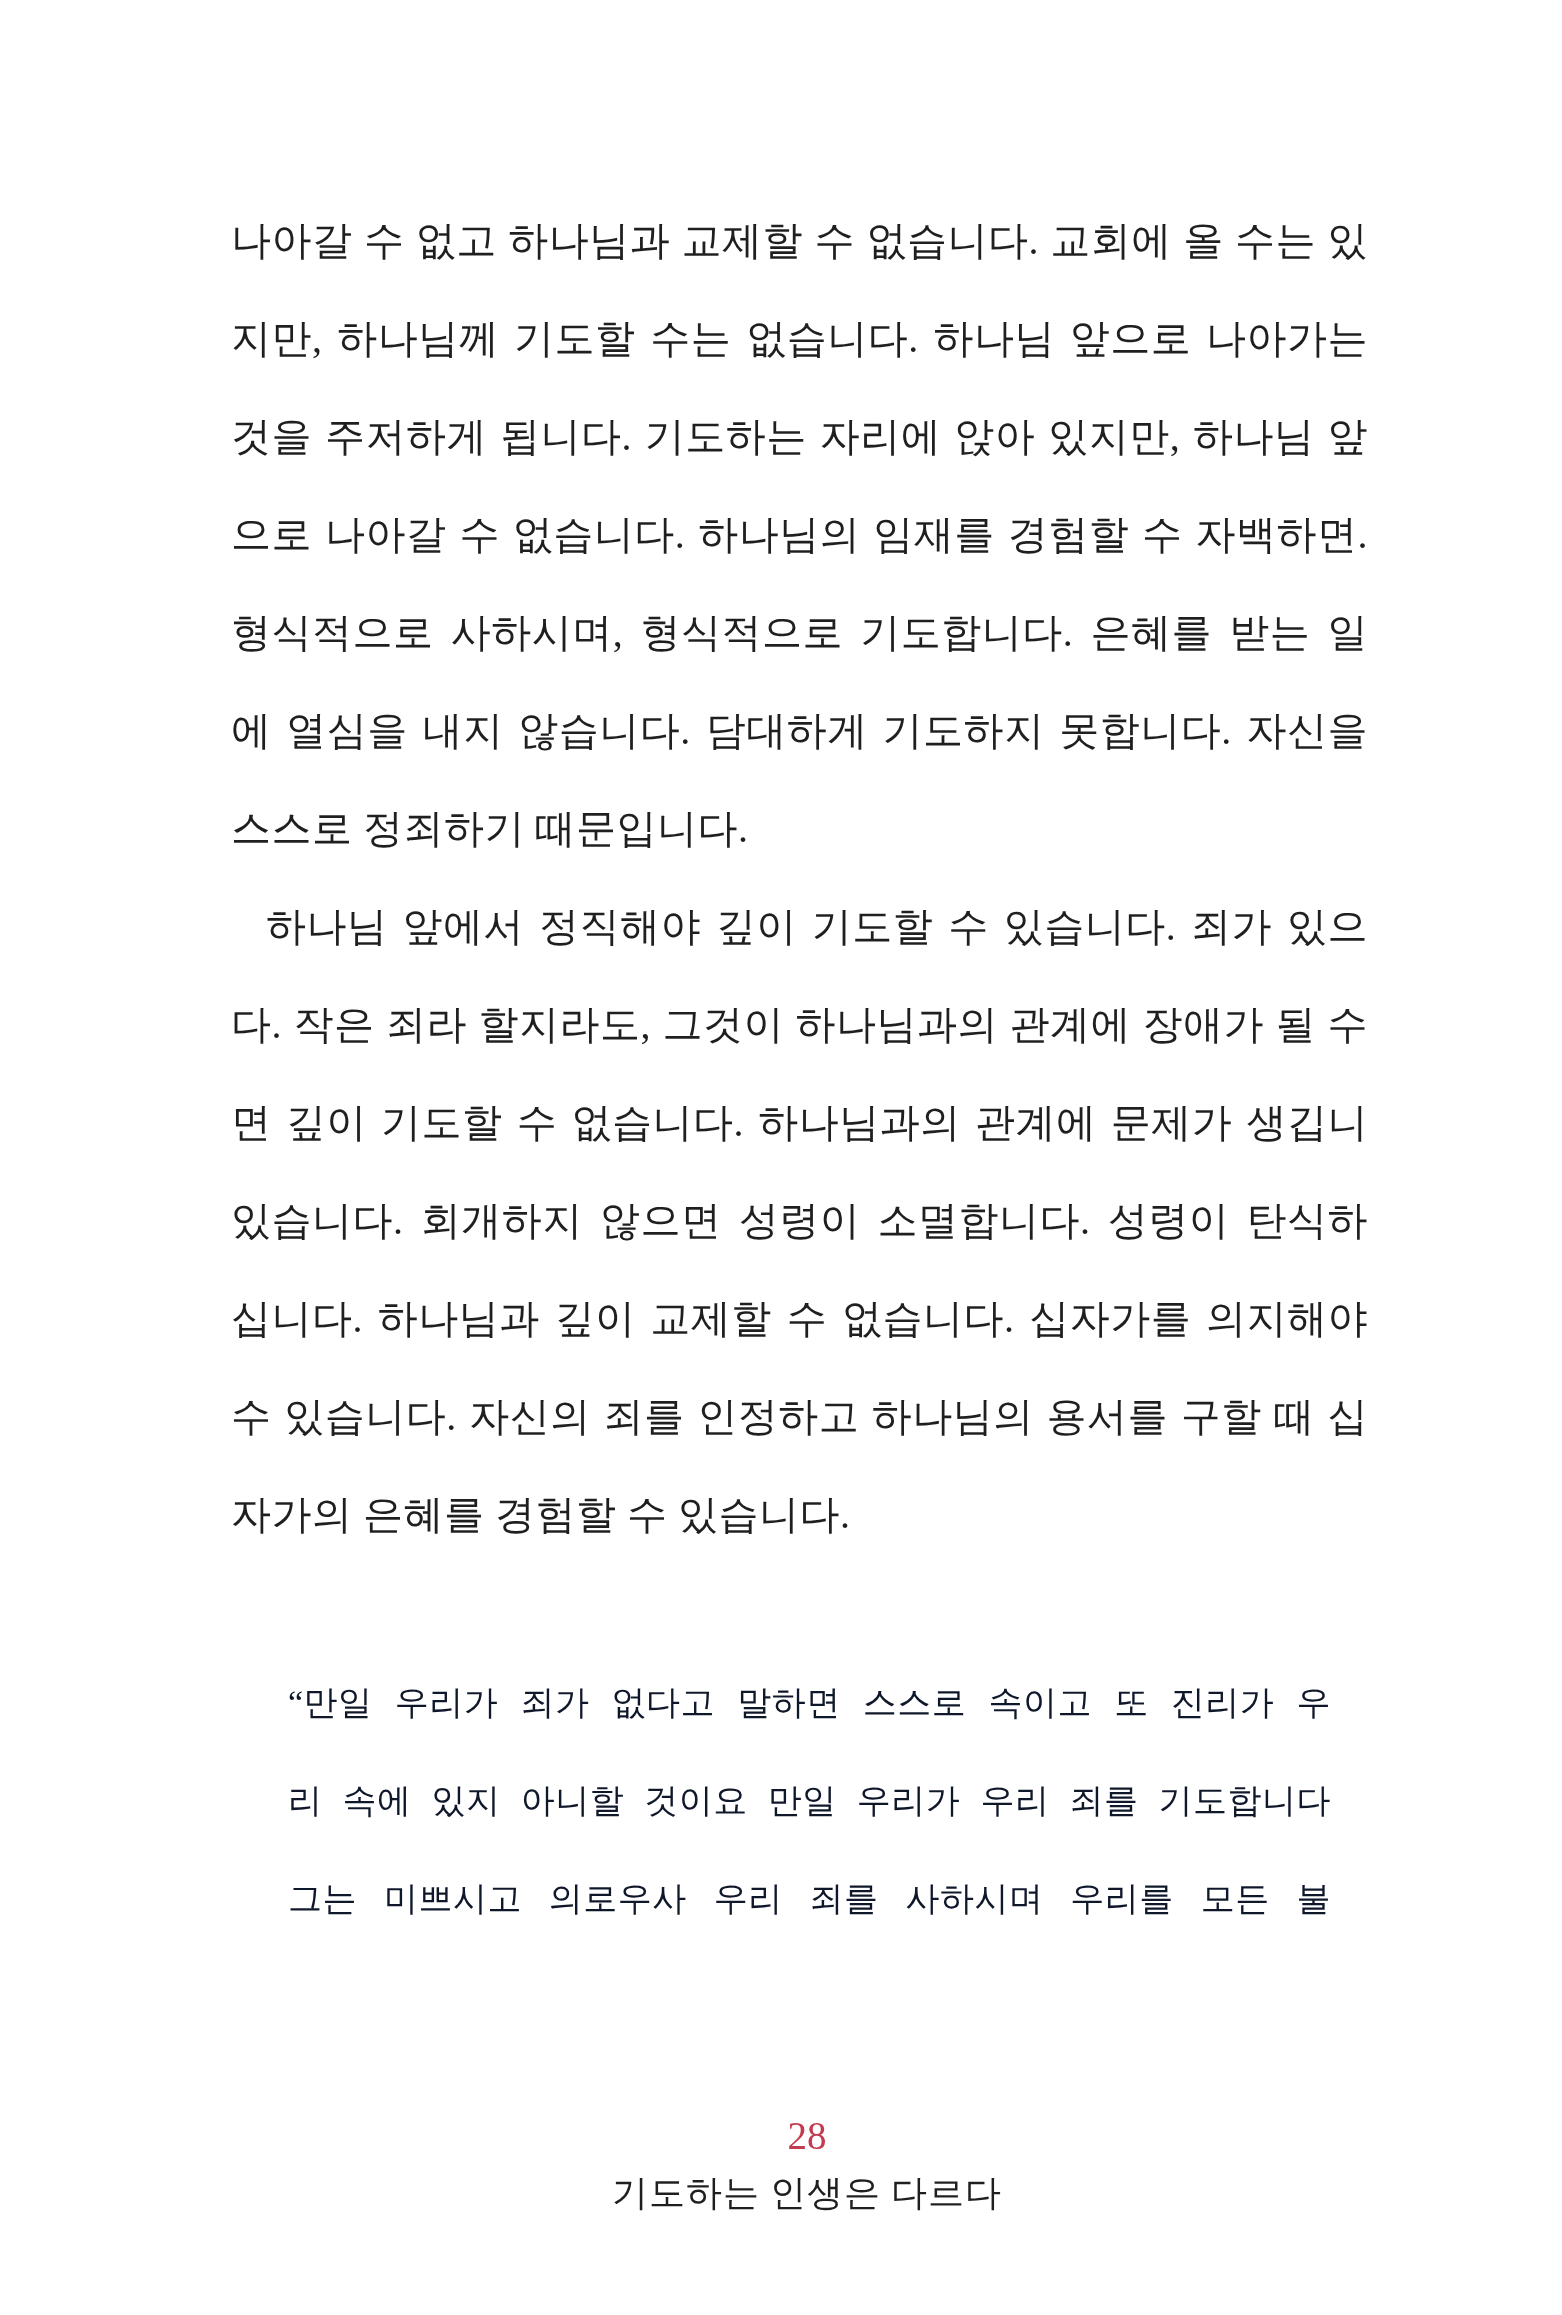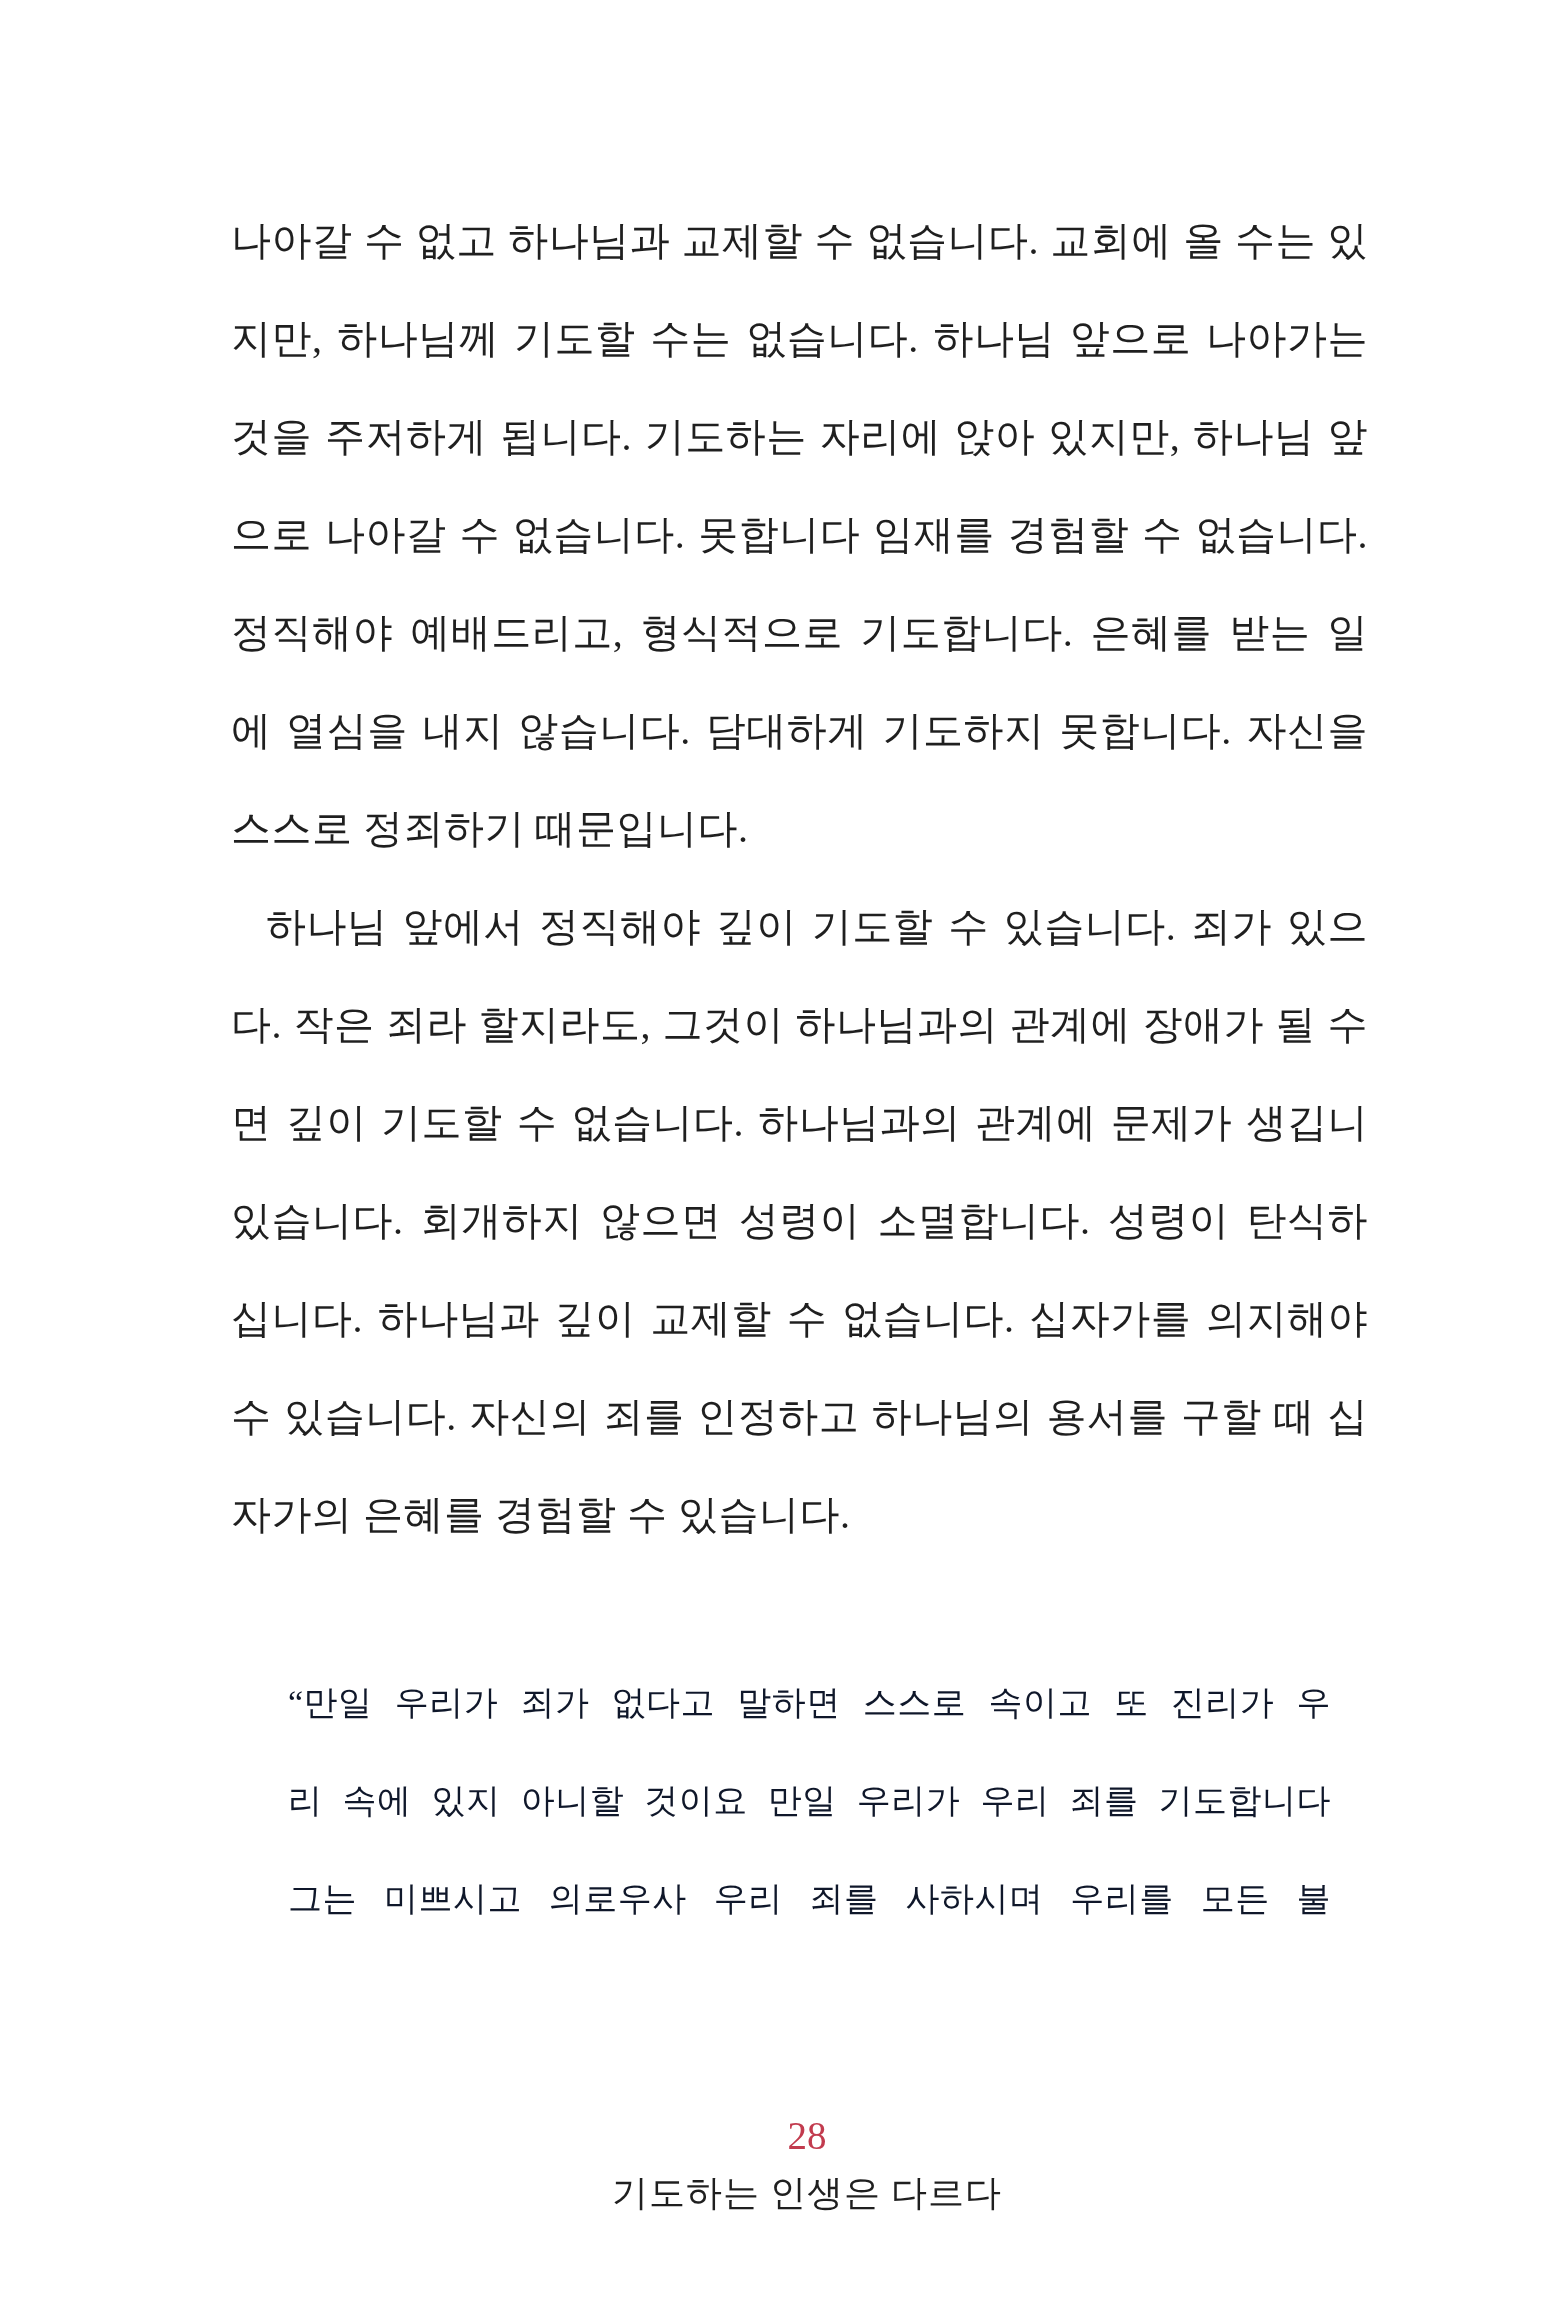"으로 나아갈 수 없습니다. 못합니다" div.line { text: 못합니다 임재를 경험할 수 없습니다 -> 하나님의 임재를 경험할 수 자백하면 }
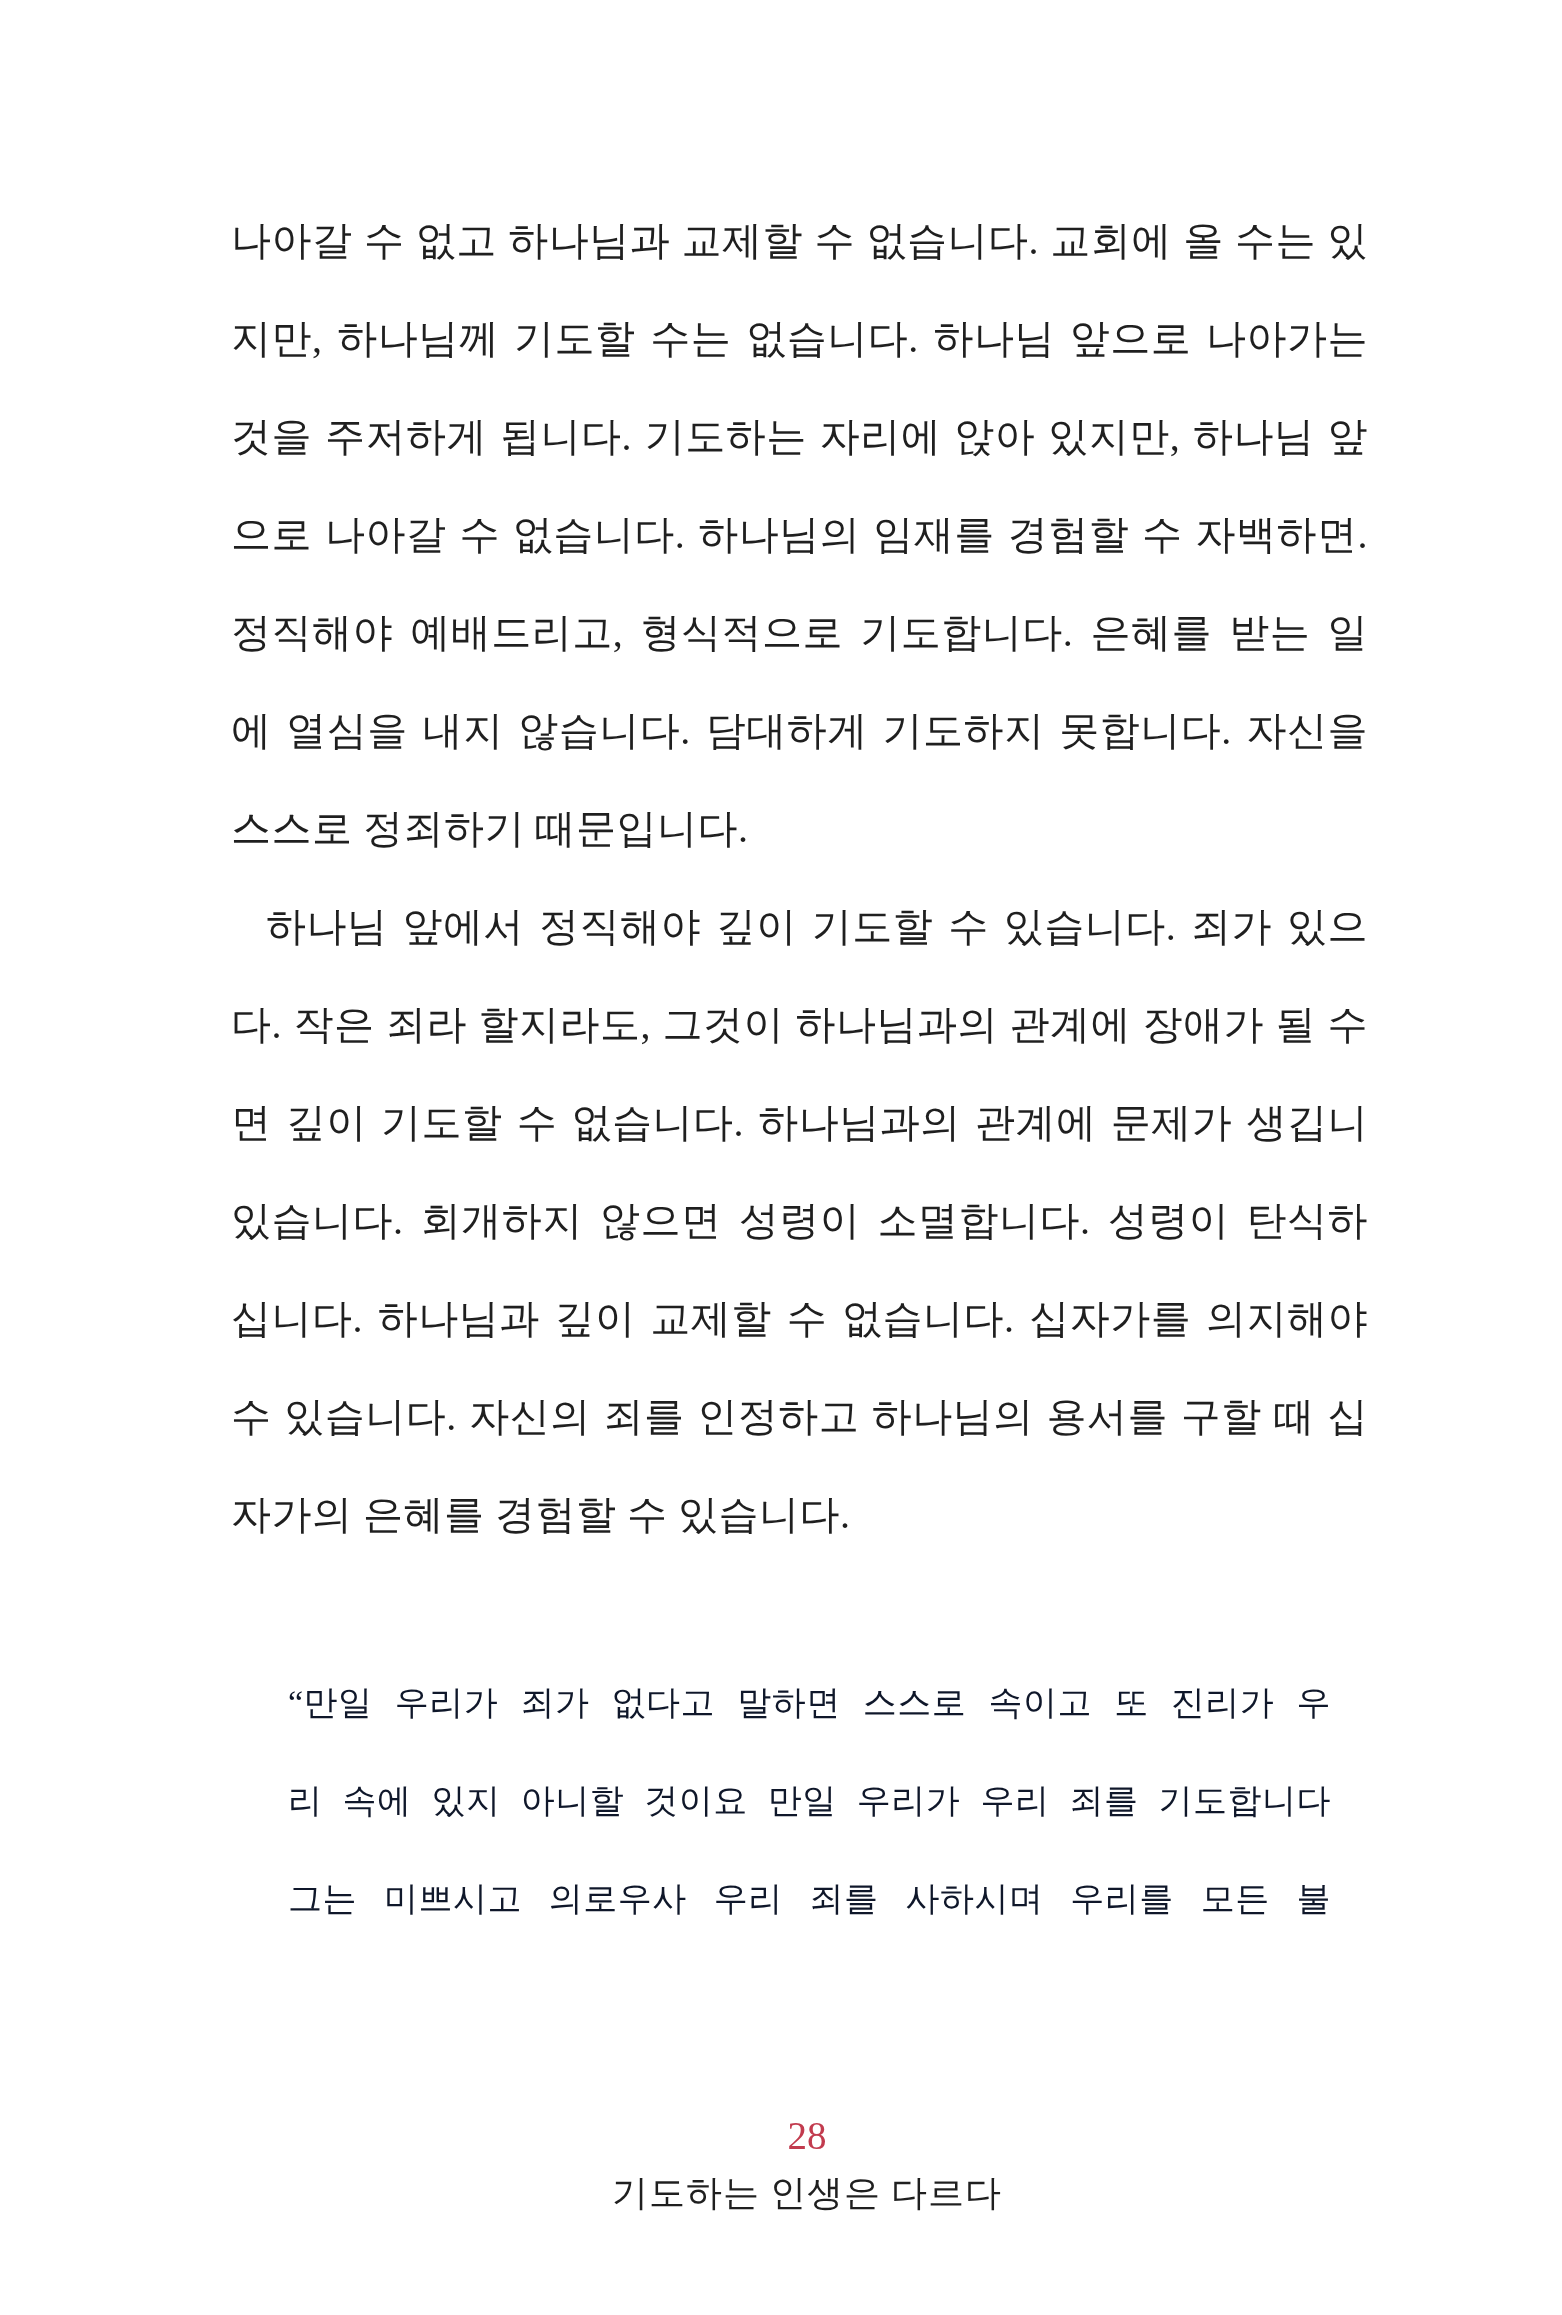"정직해야 예배드리고, 형식적으로 기도합니다. 은혜를" div.line { text: 정직해야 예배드리고 -> 형식적으로 사하시며 }
